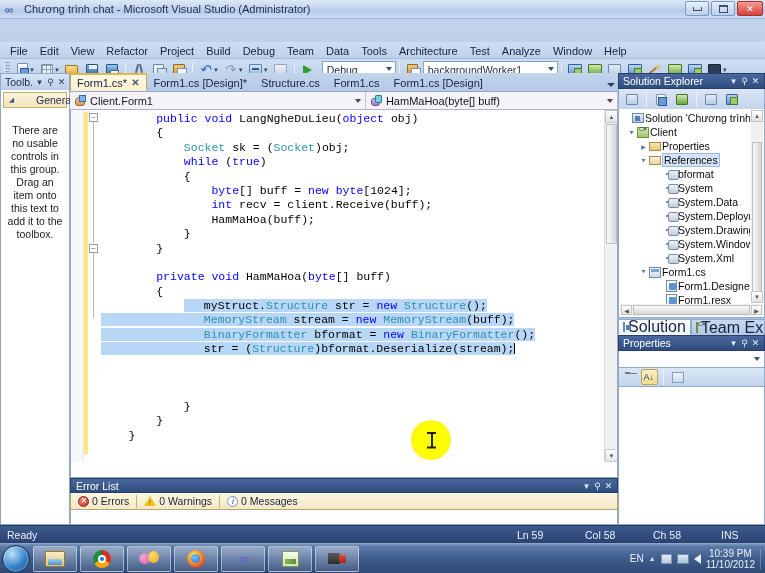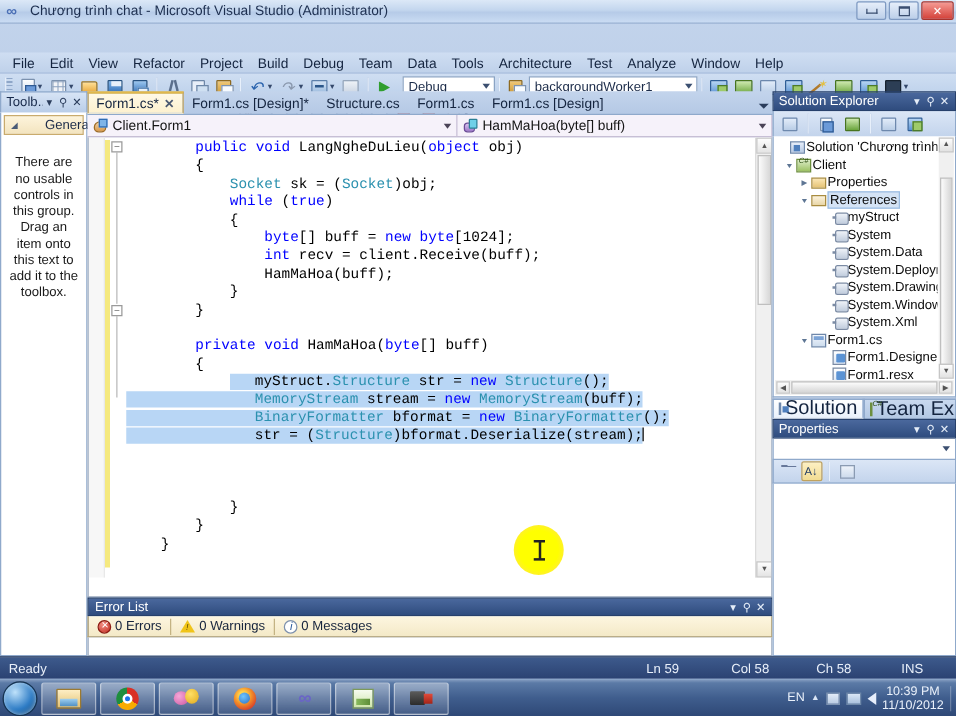"myStruct" span.tlabel { text: myStruct -> bformat }
